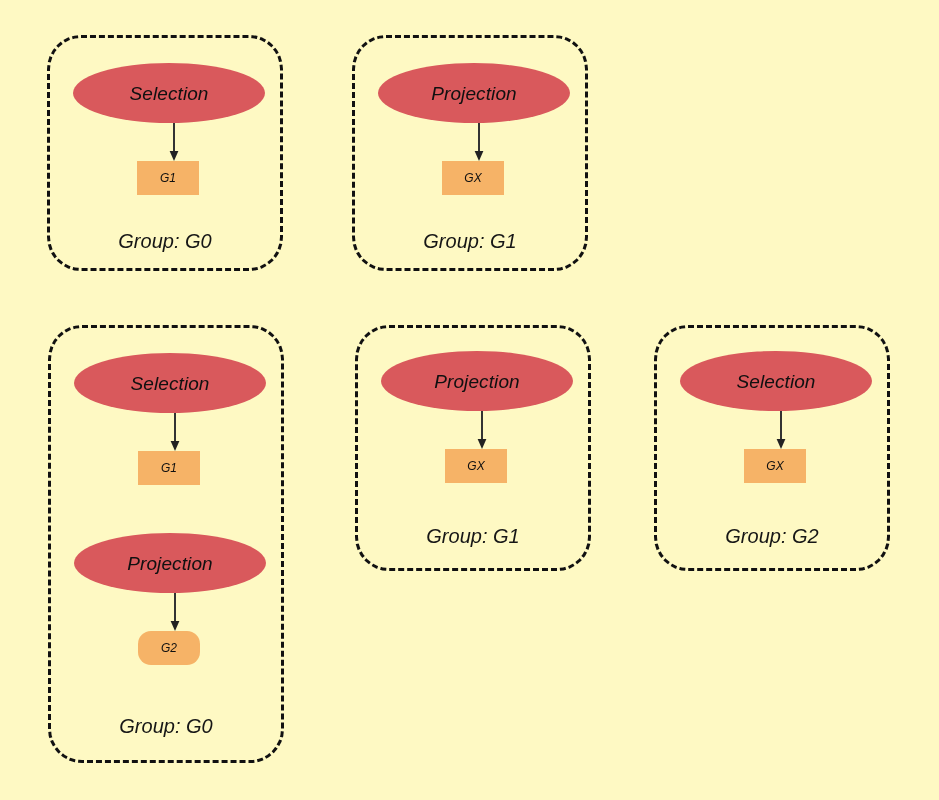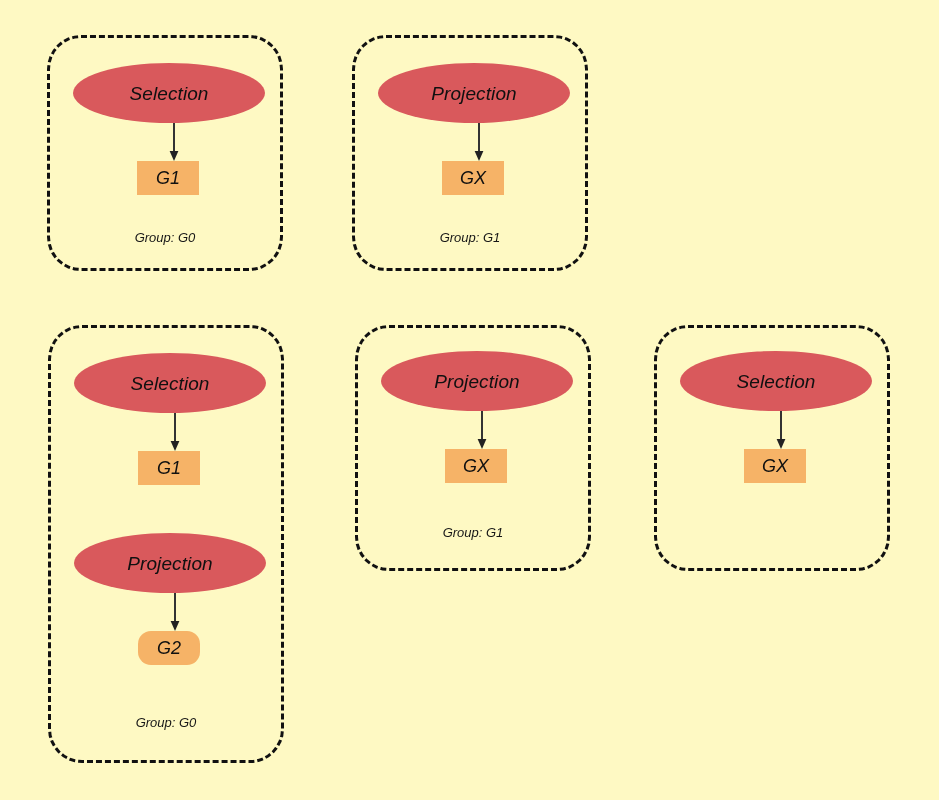"G1" .grp-node { font-size: 18px -> 12px }
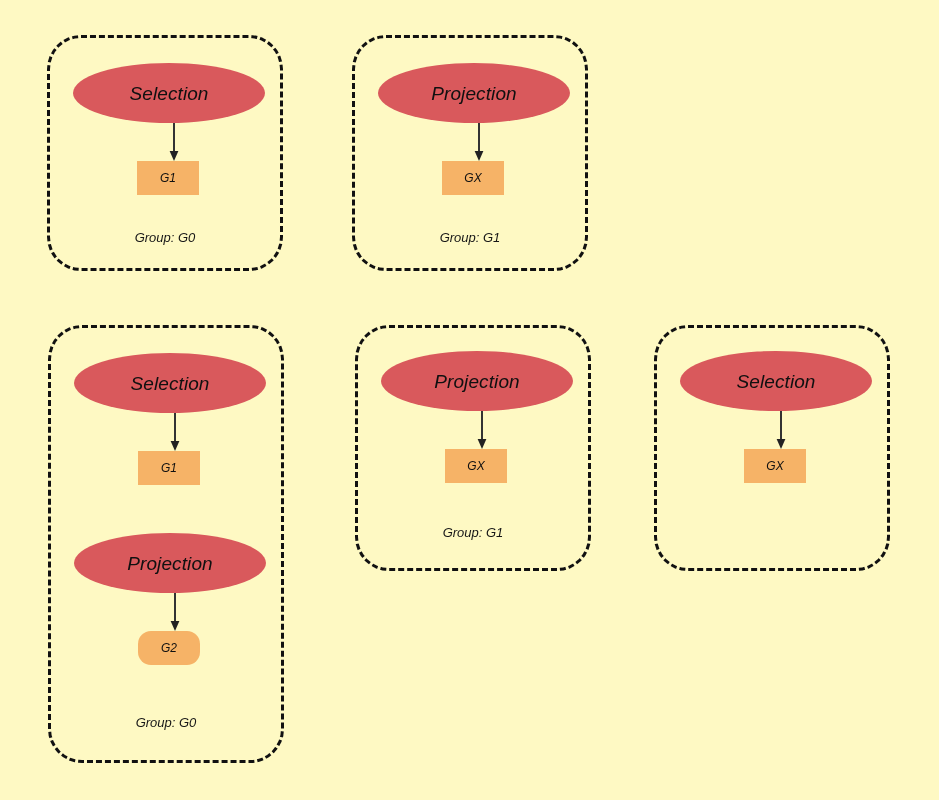"Group: G0" .group-caption { font-size: 13px -> 20px }
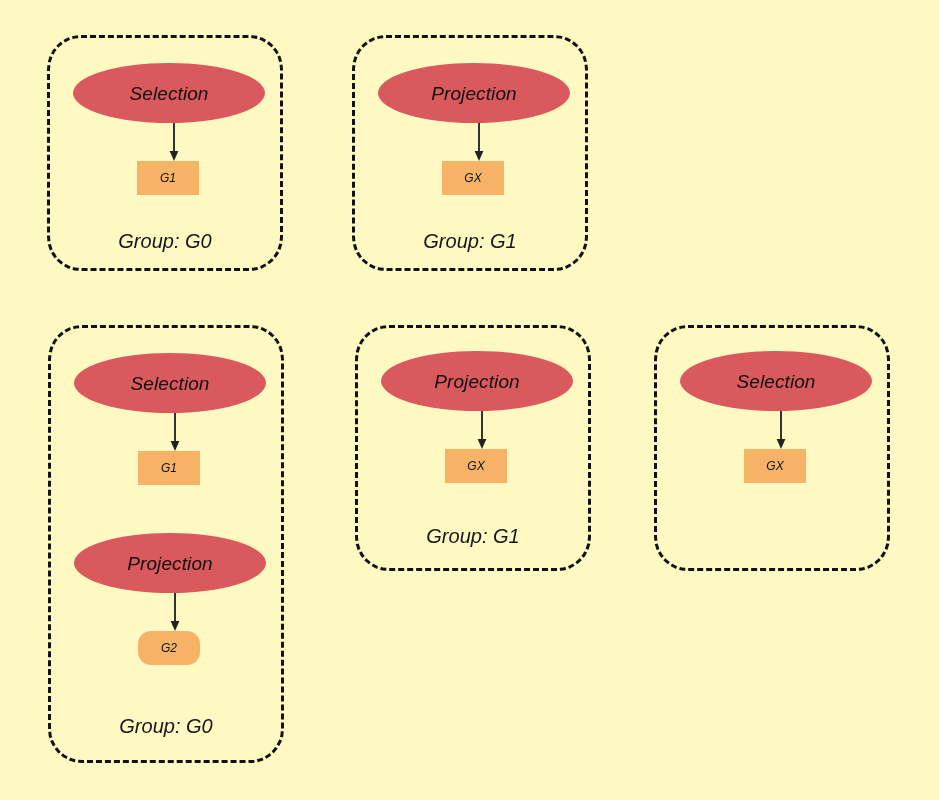"Group: G2" div.group-caption { html: none -> <div>Group: G2</div> }
